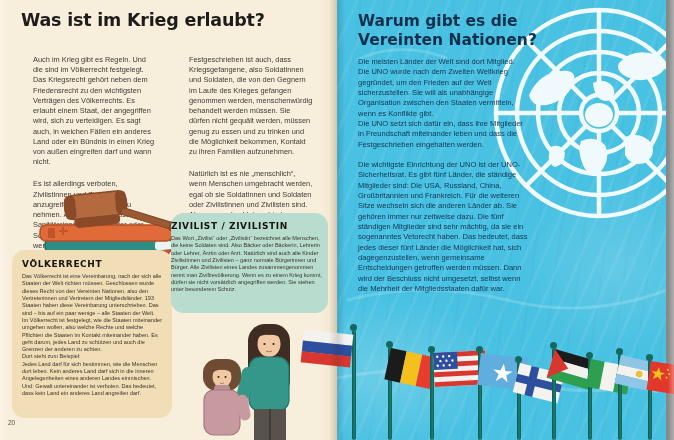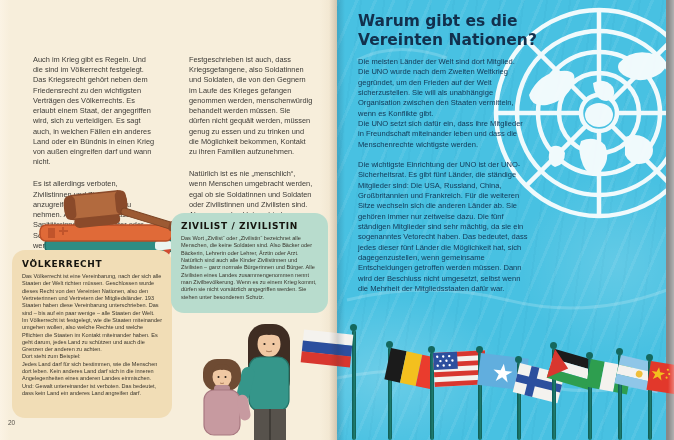"Was ist im Krieg erlaubt?" div.lp-title { html: none -> <div>Was ist im Krieg erlaubt?</div> }
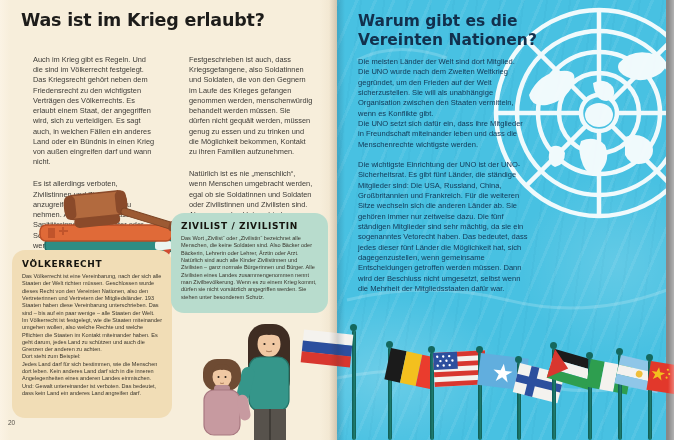"Die UNO setzt sich dafür" p { text: Menschenrechte wichtigste -> Festgeschrieben eingehalten }
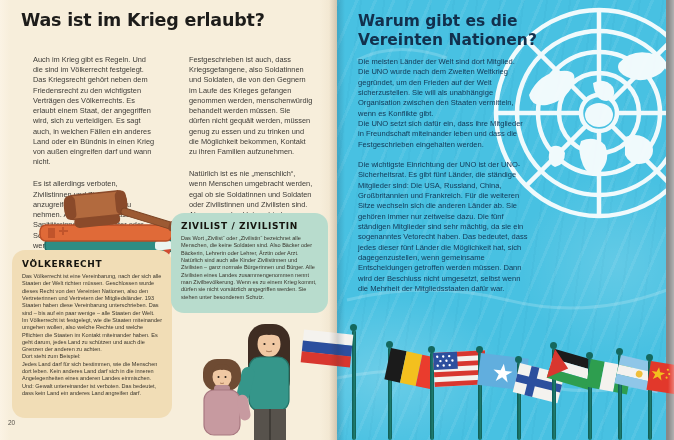"ZIVILIST / ZIVILISTIN" .box-zivilist { padding: 8px 10px 7px -> 8px 0 7px }
